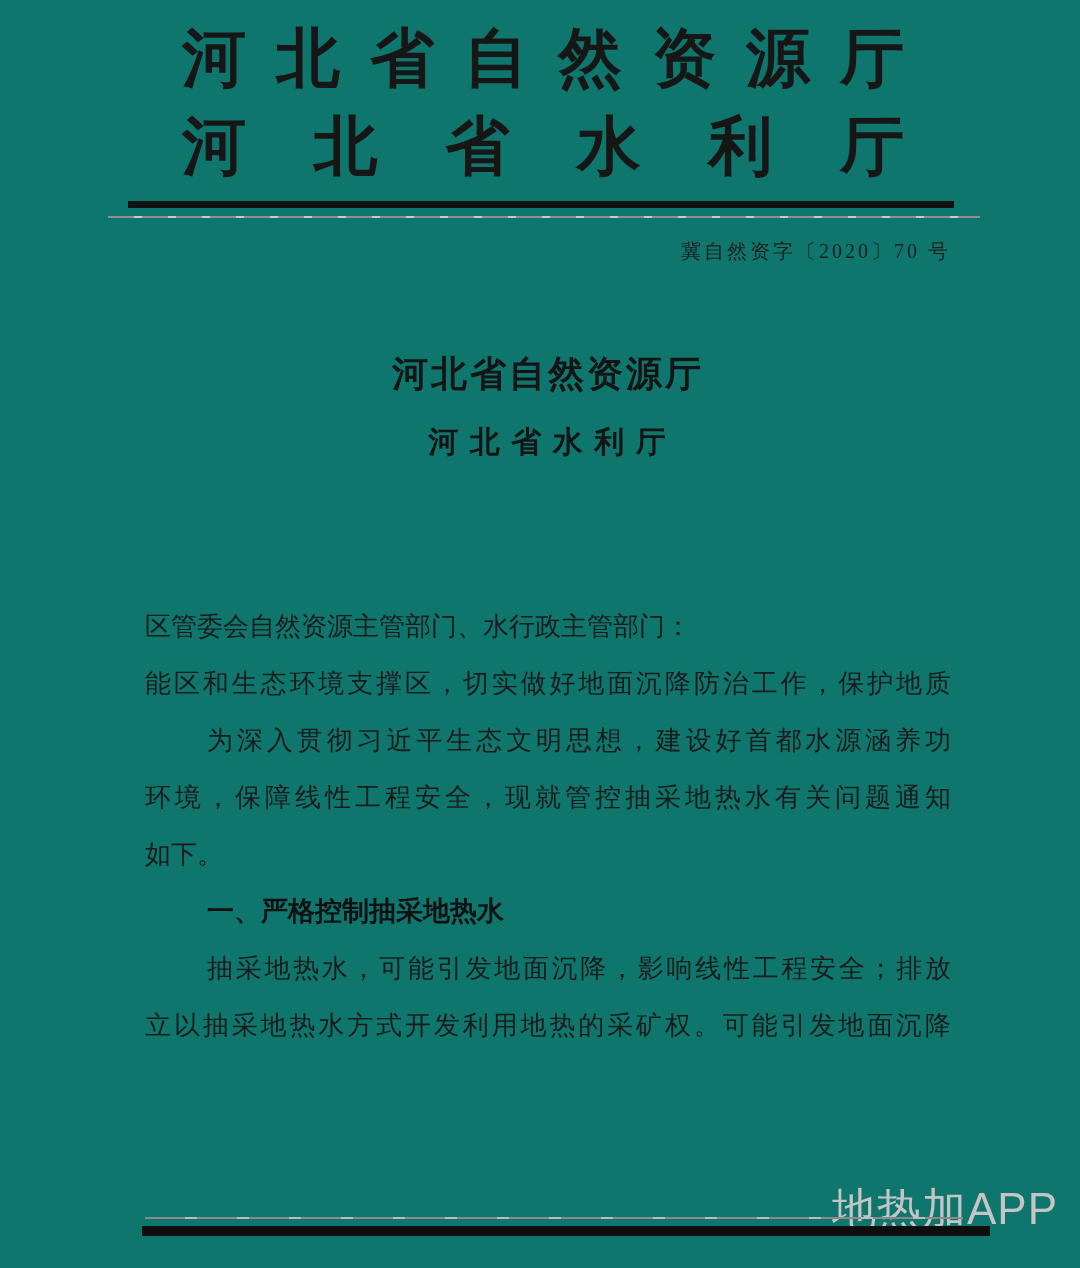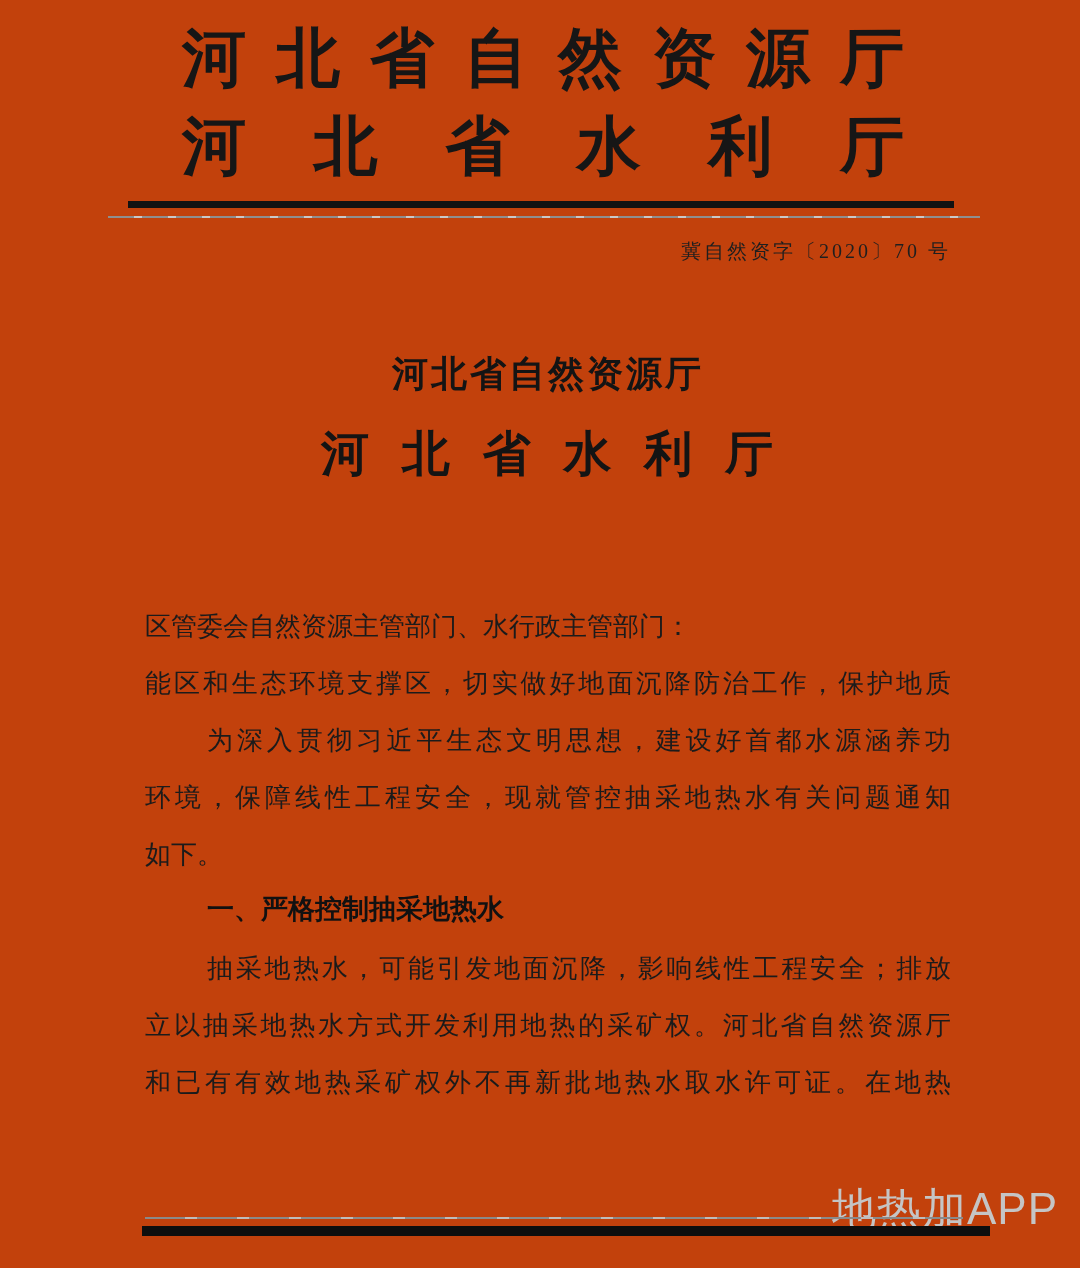"河北省自然资源厅" .page { background: #c2410c -> #0f766e }
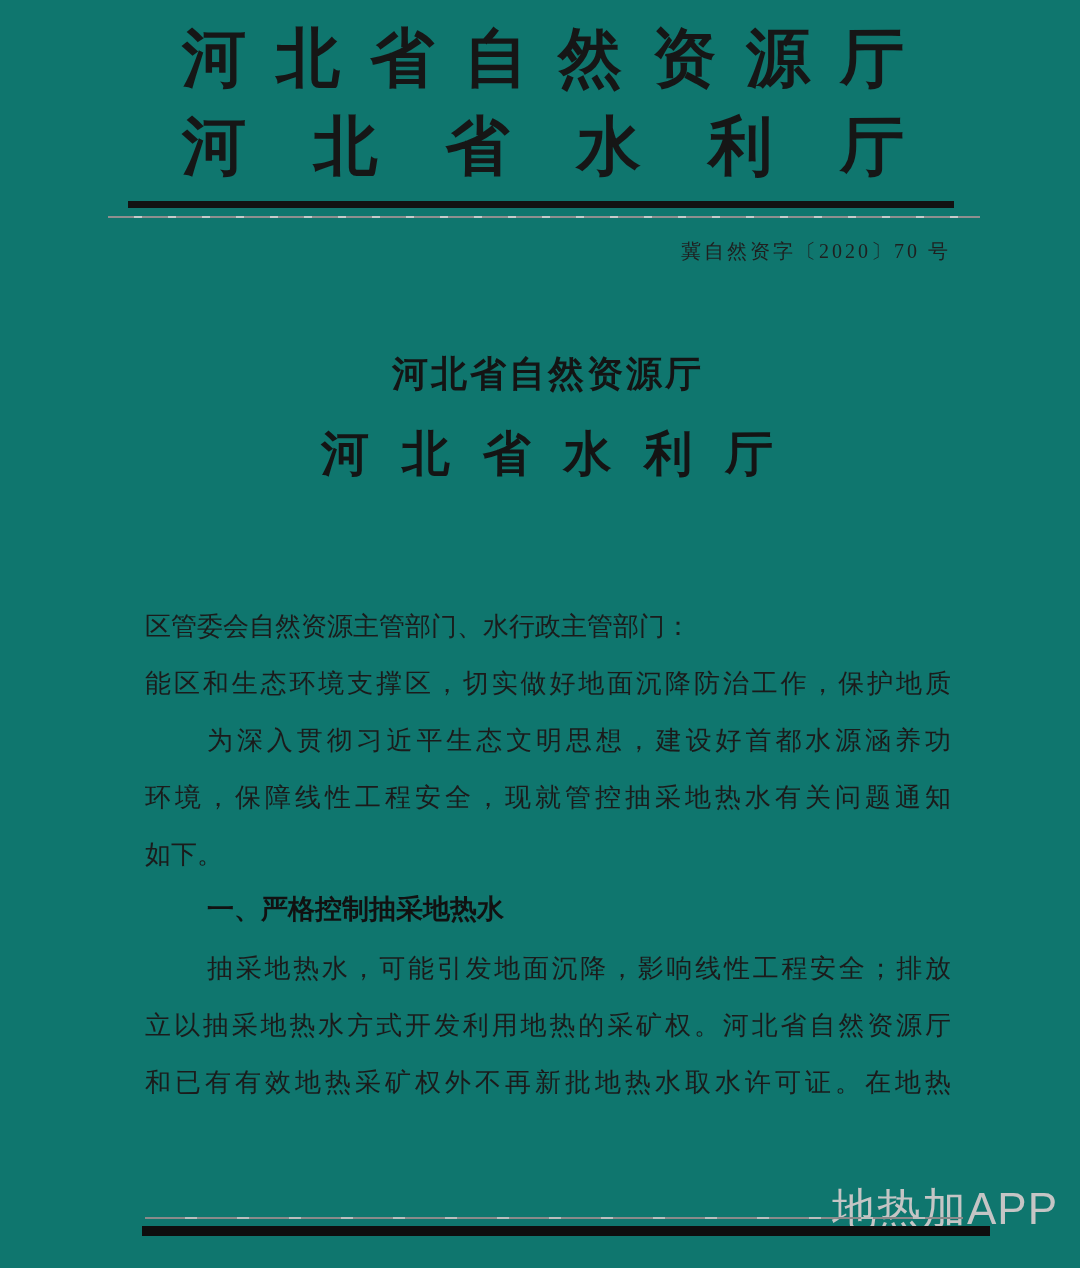"河 北 省 水 利" .title-2 { font-family: Liberation Mono, monospace -> none; font-size: 48px -> 30px }
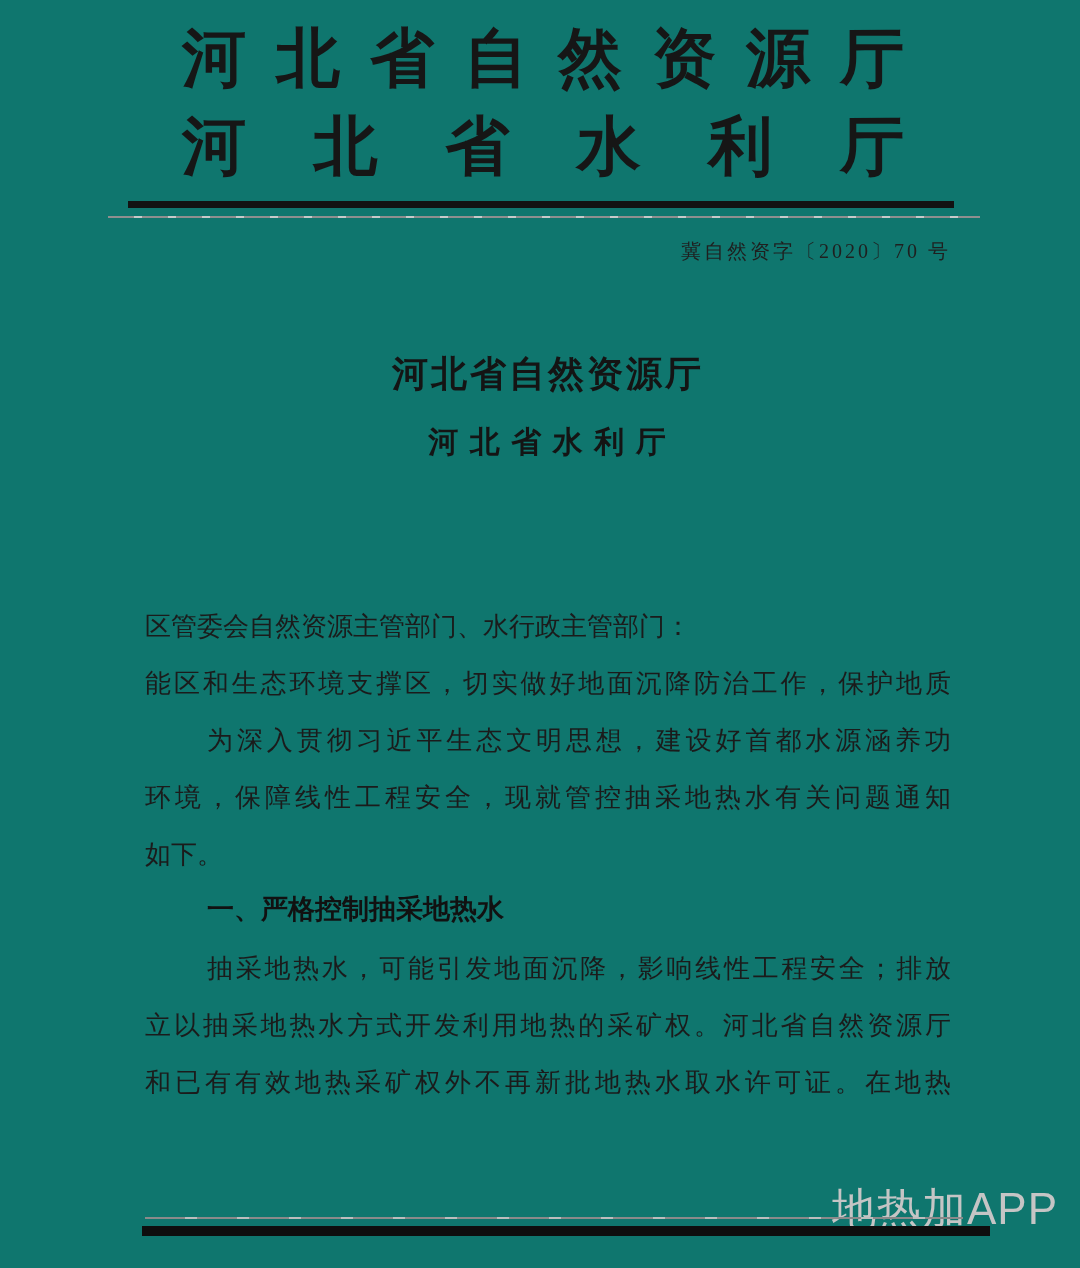"一、严格控制抽采地热水" .ln.hd { font-family: Liberation Mono, monospace -> Liberation Serif, serif }
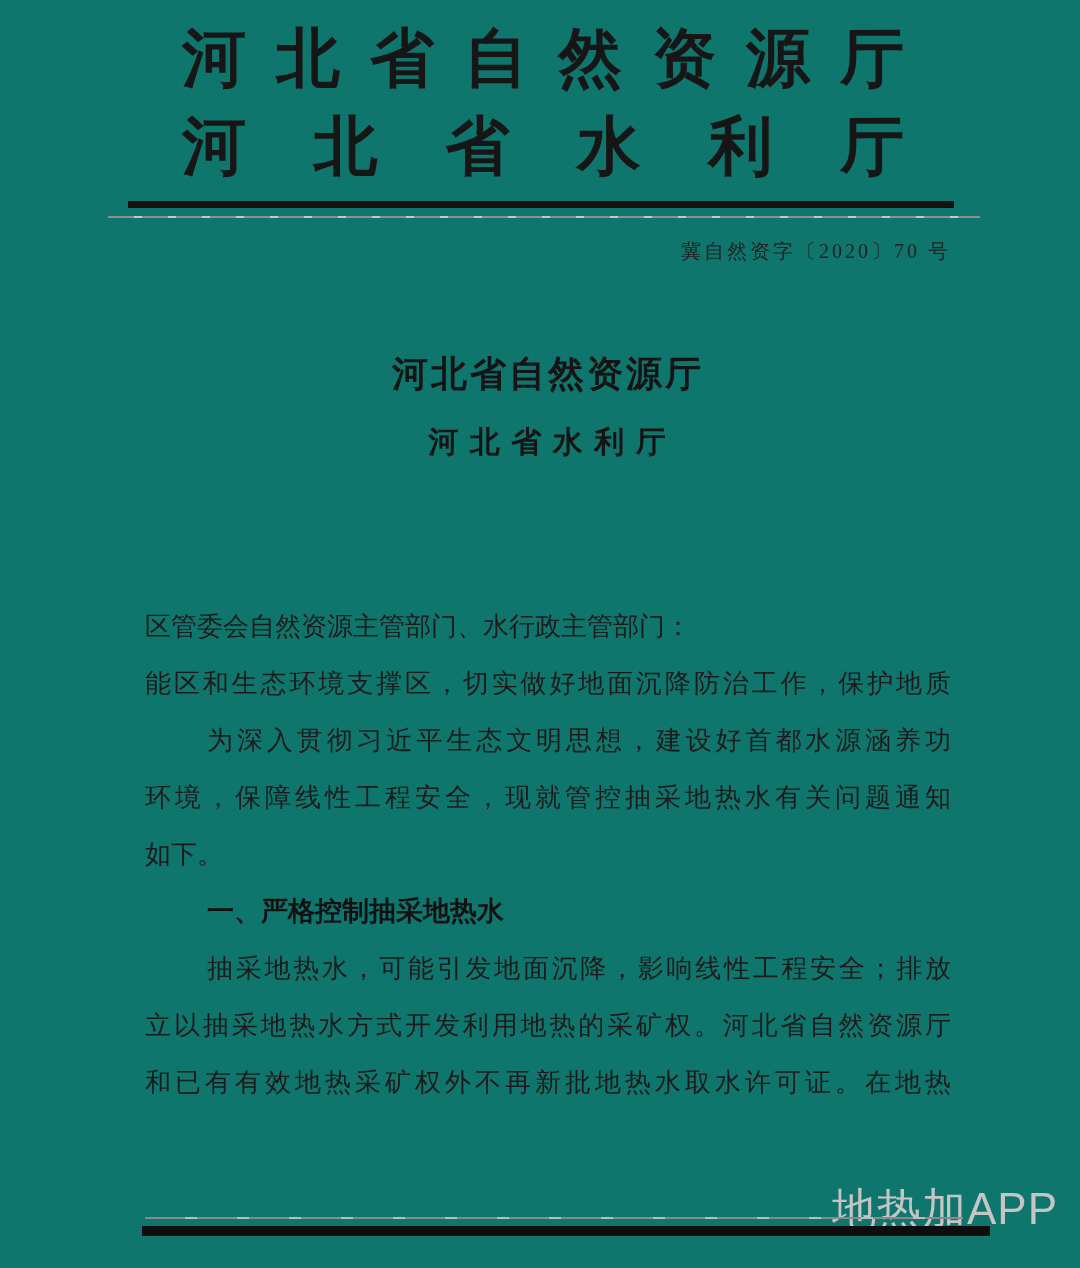"立以抽采地热水方式开发利用地热的采矿权。河北省自然资源厅" div.ln { text: 河北省自然资源厅 -> 可能引发地面沉降 }
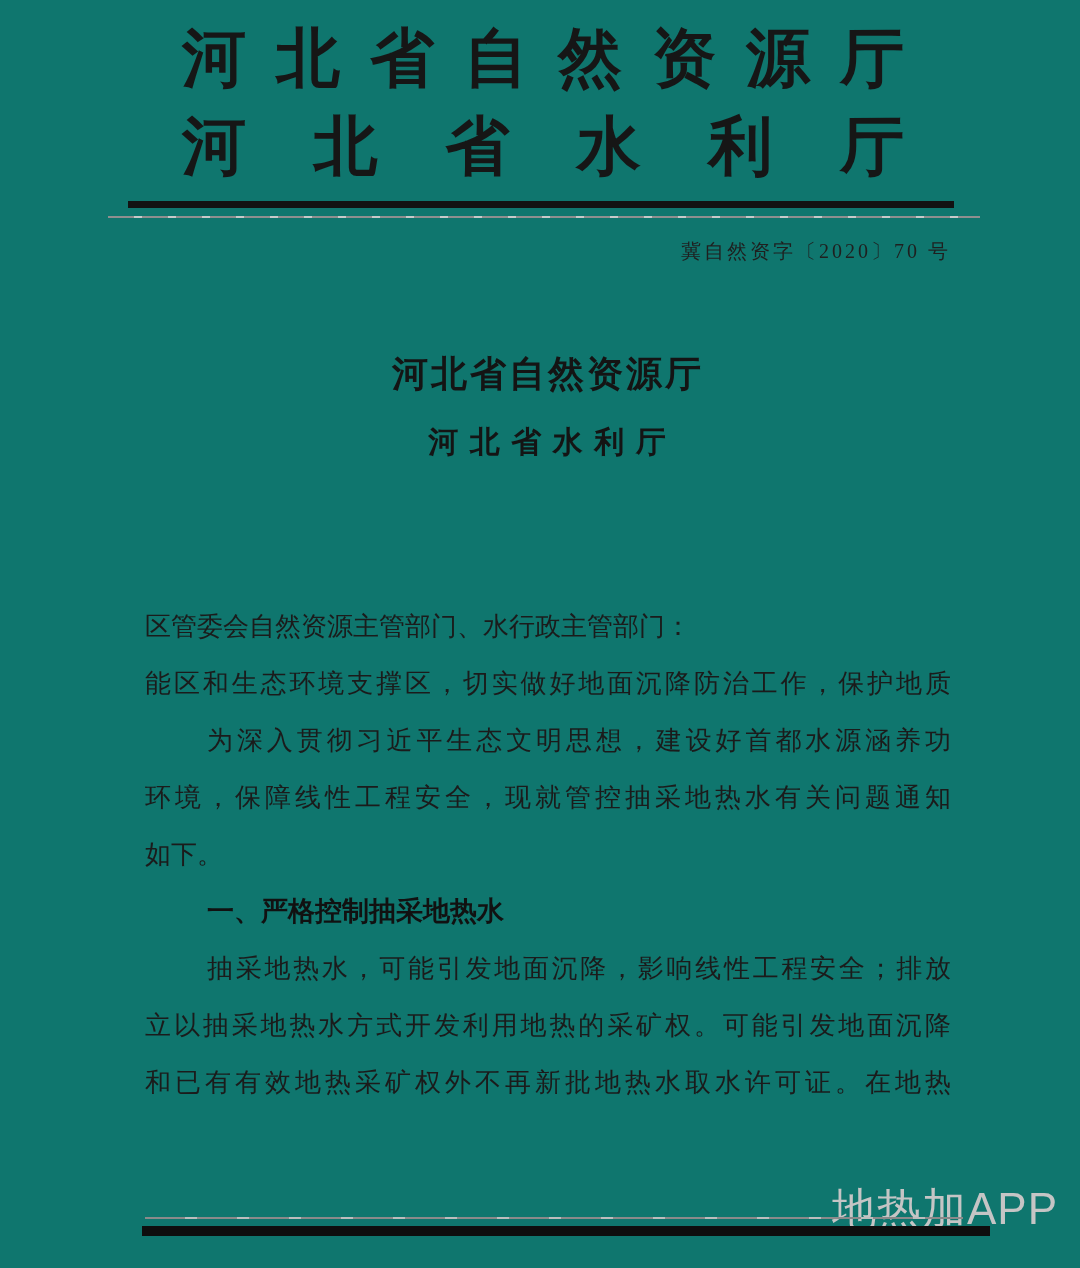"和已有有效地热采矿权外不再新批地热水取水许可证。在地热" div.ln { html: <div>和已有有效地热采矿权外不再新批地热水取水许可证。在地热</div> -> none }
